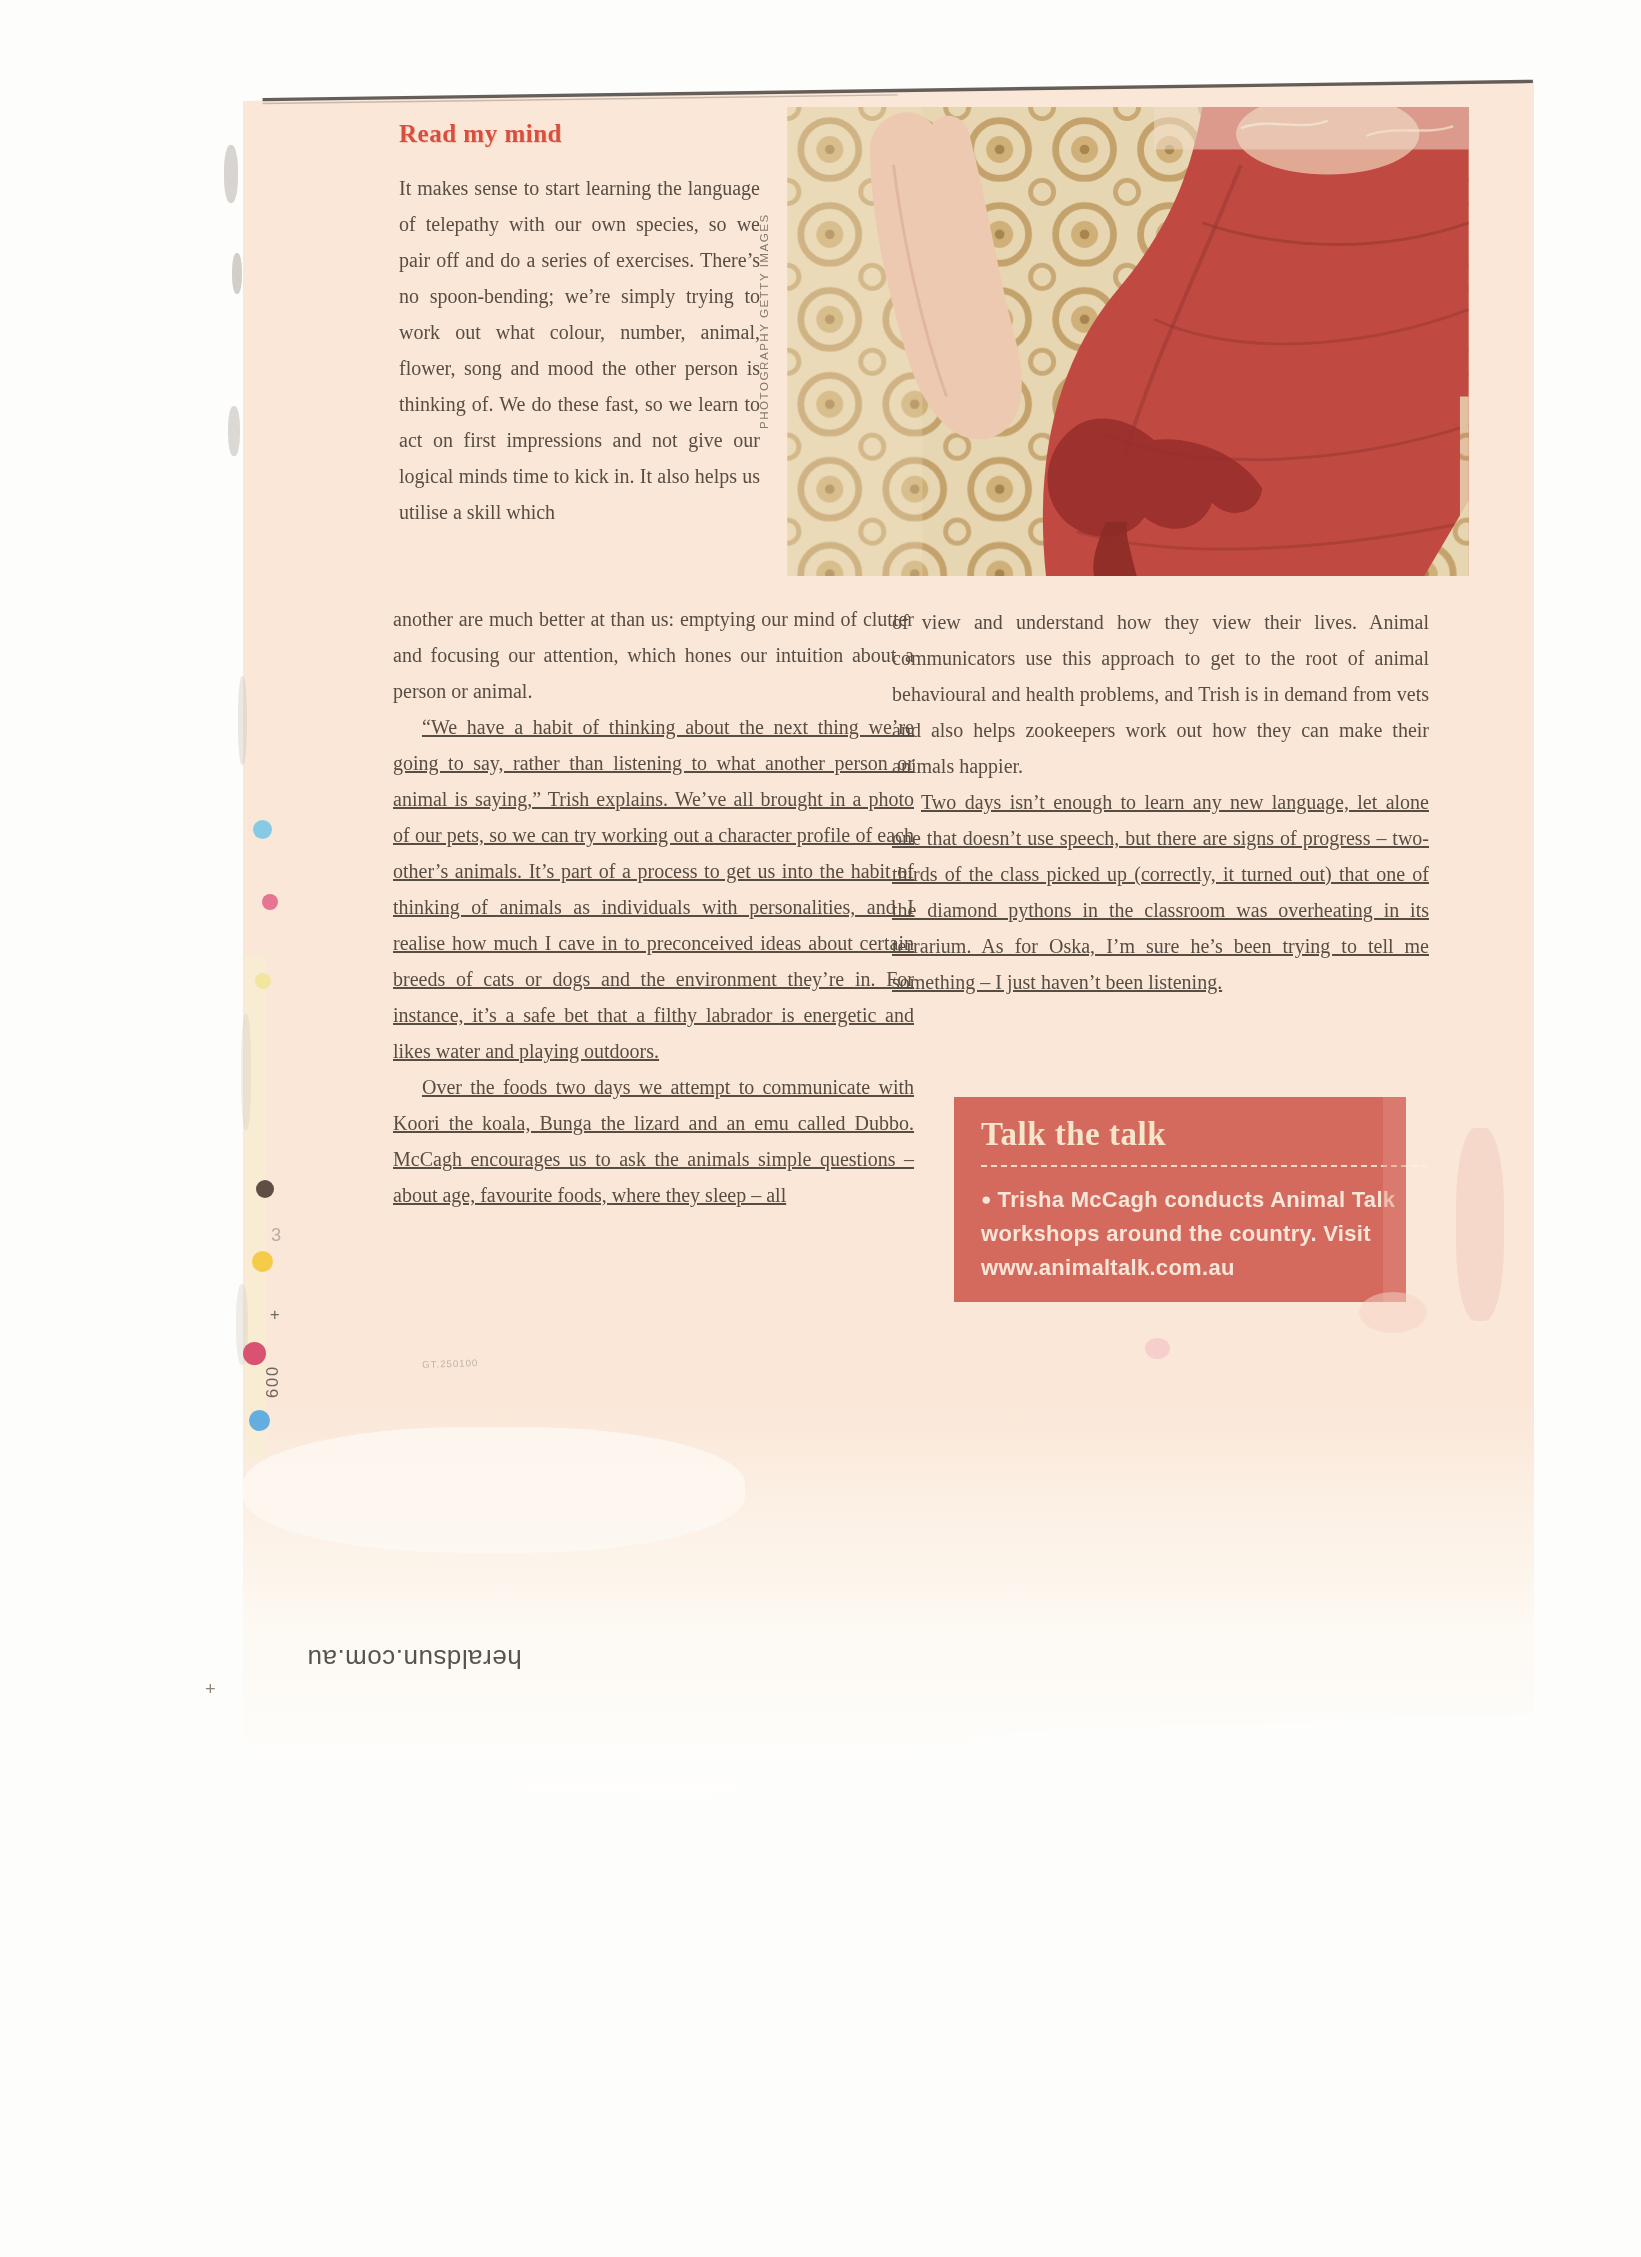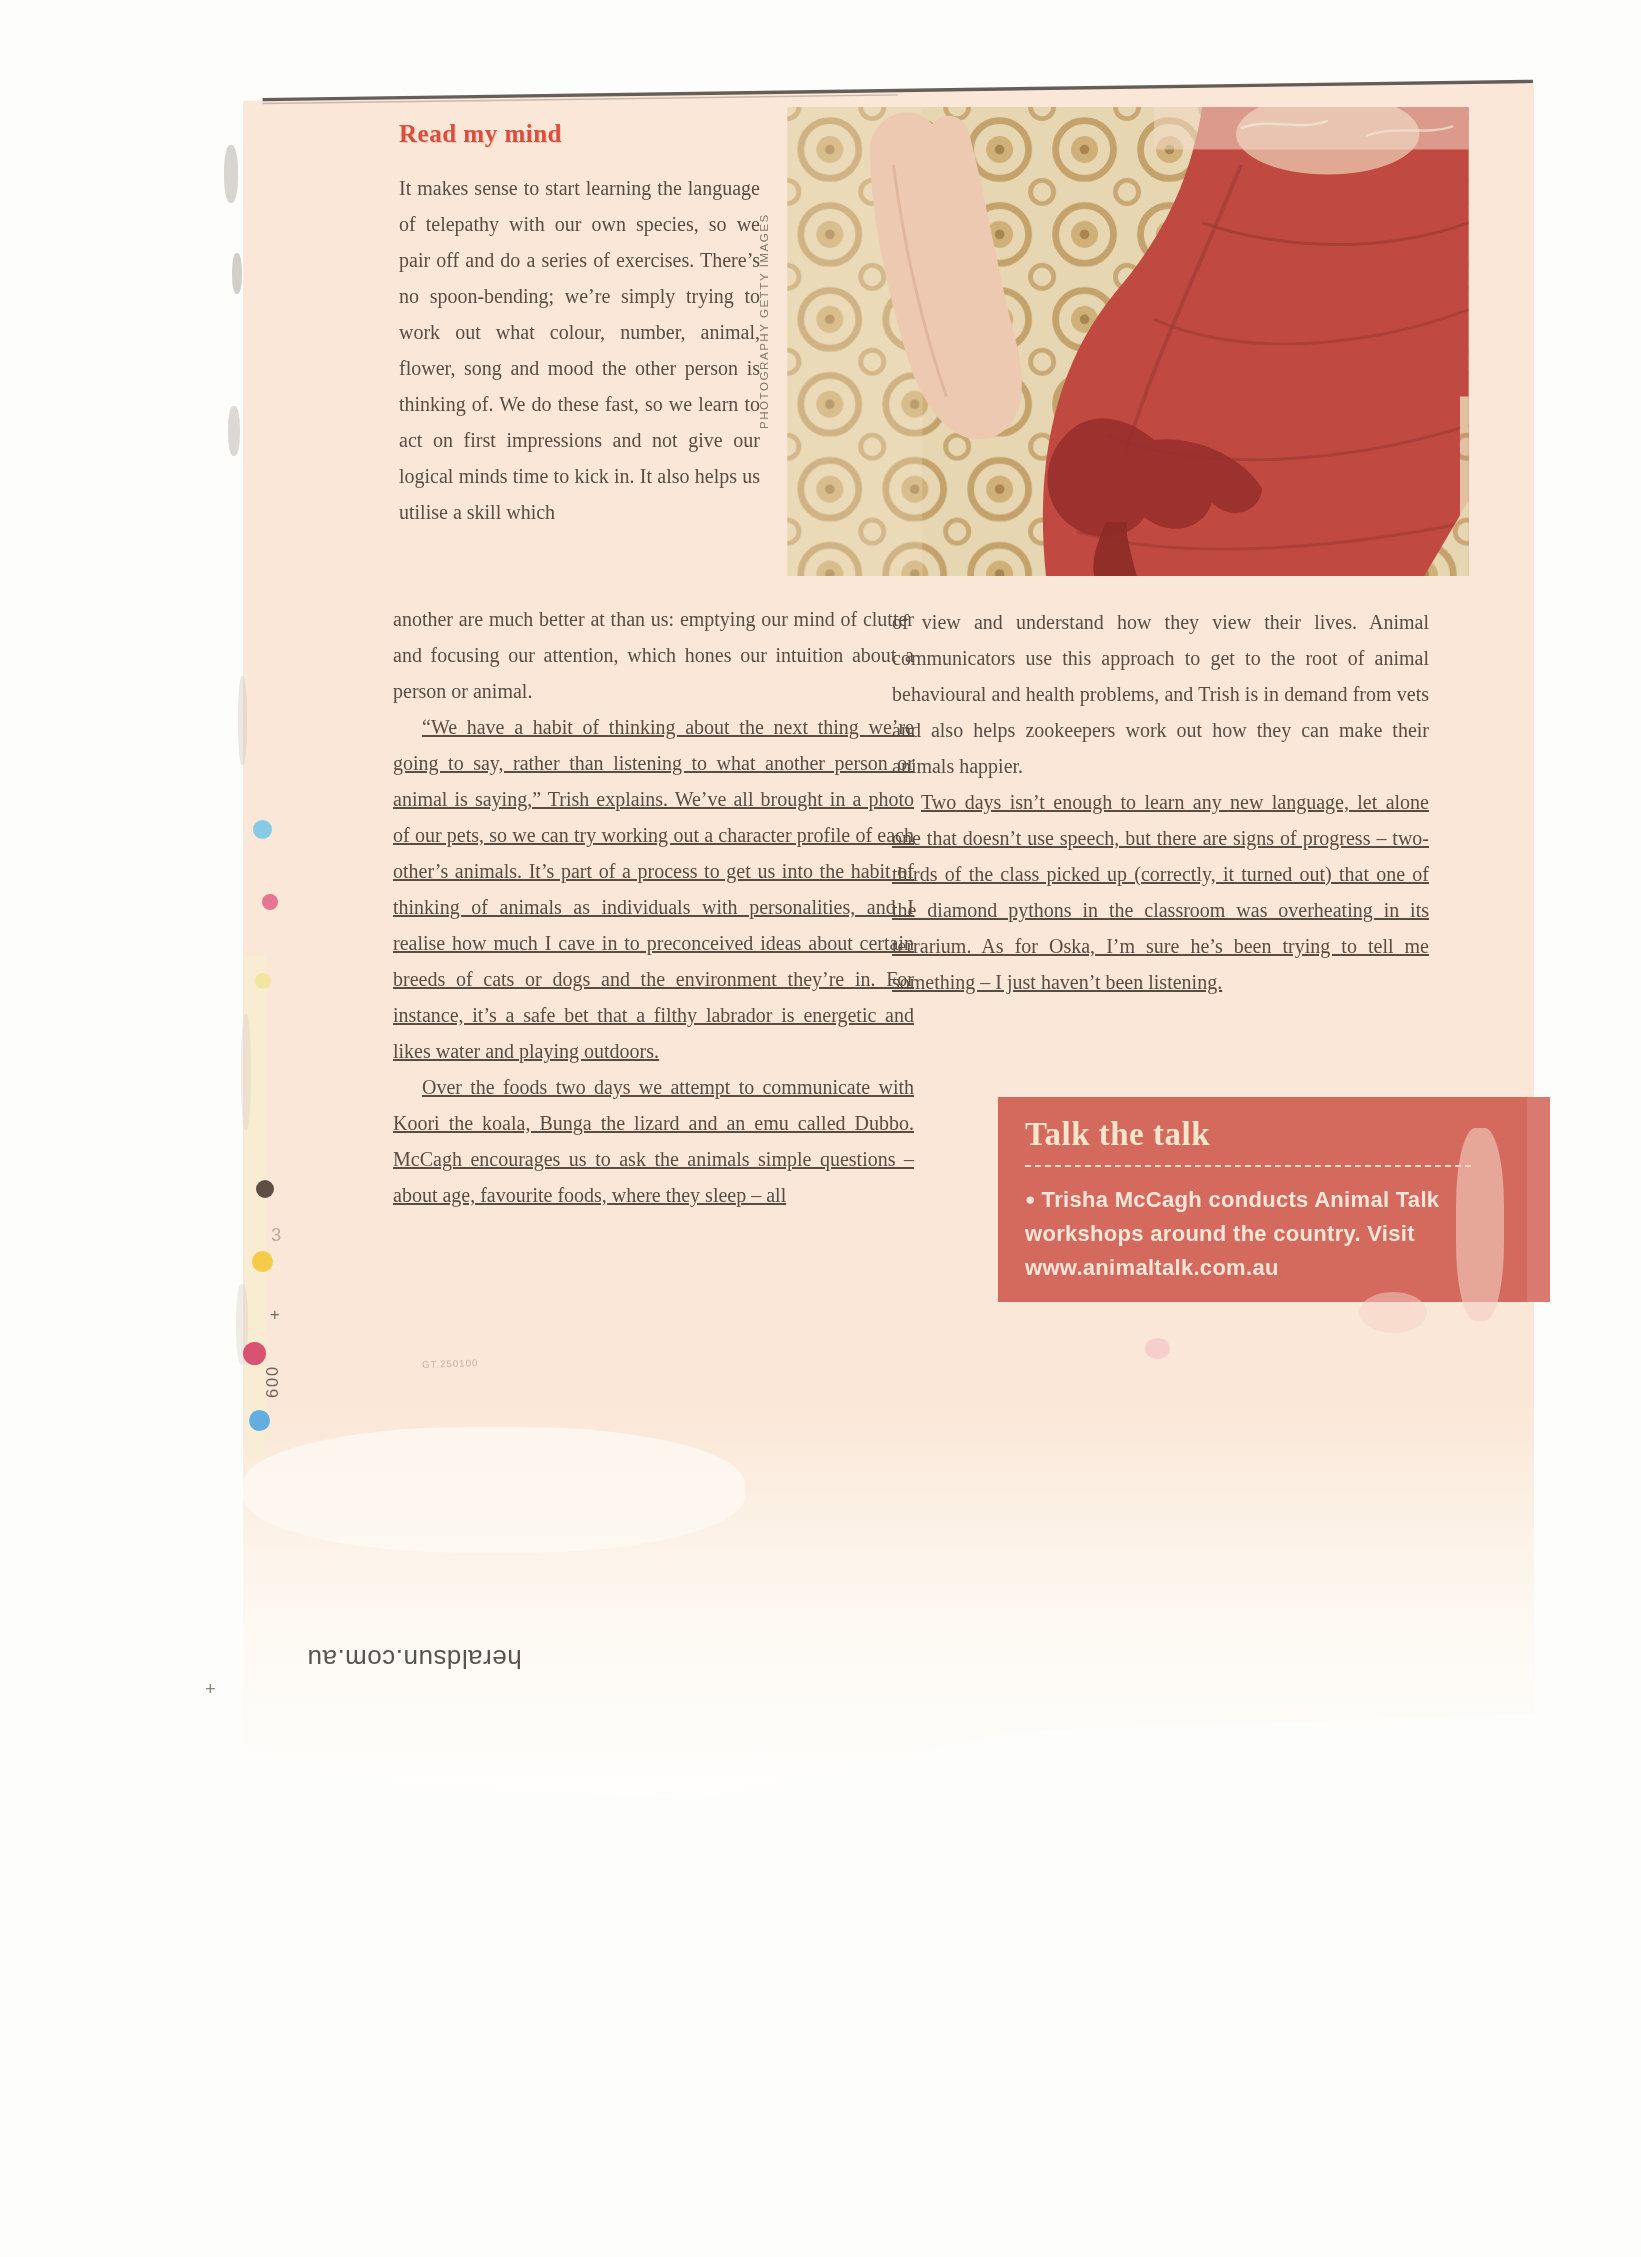"Talk the talk" .talkbox { margin-left: 44px -> none; width: 552px -> 452px }
